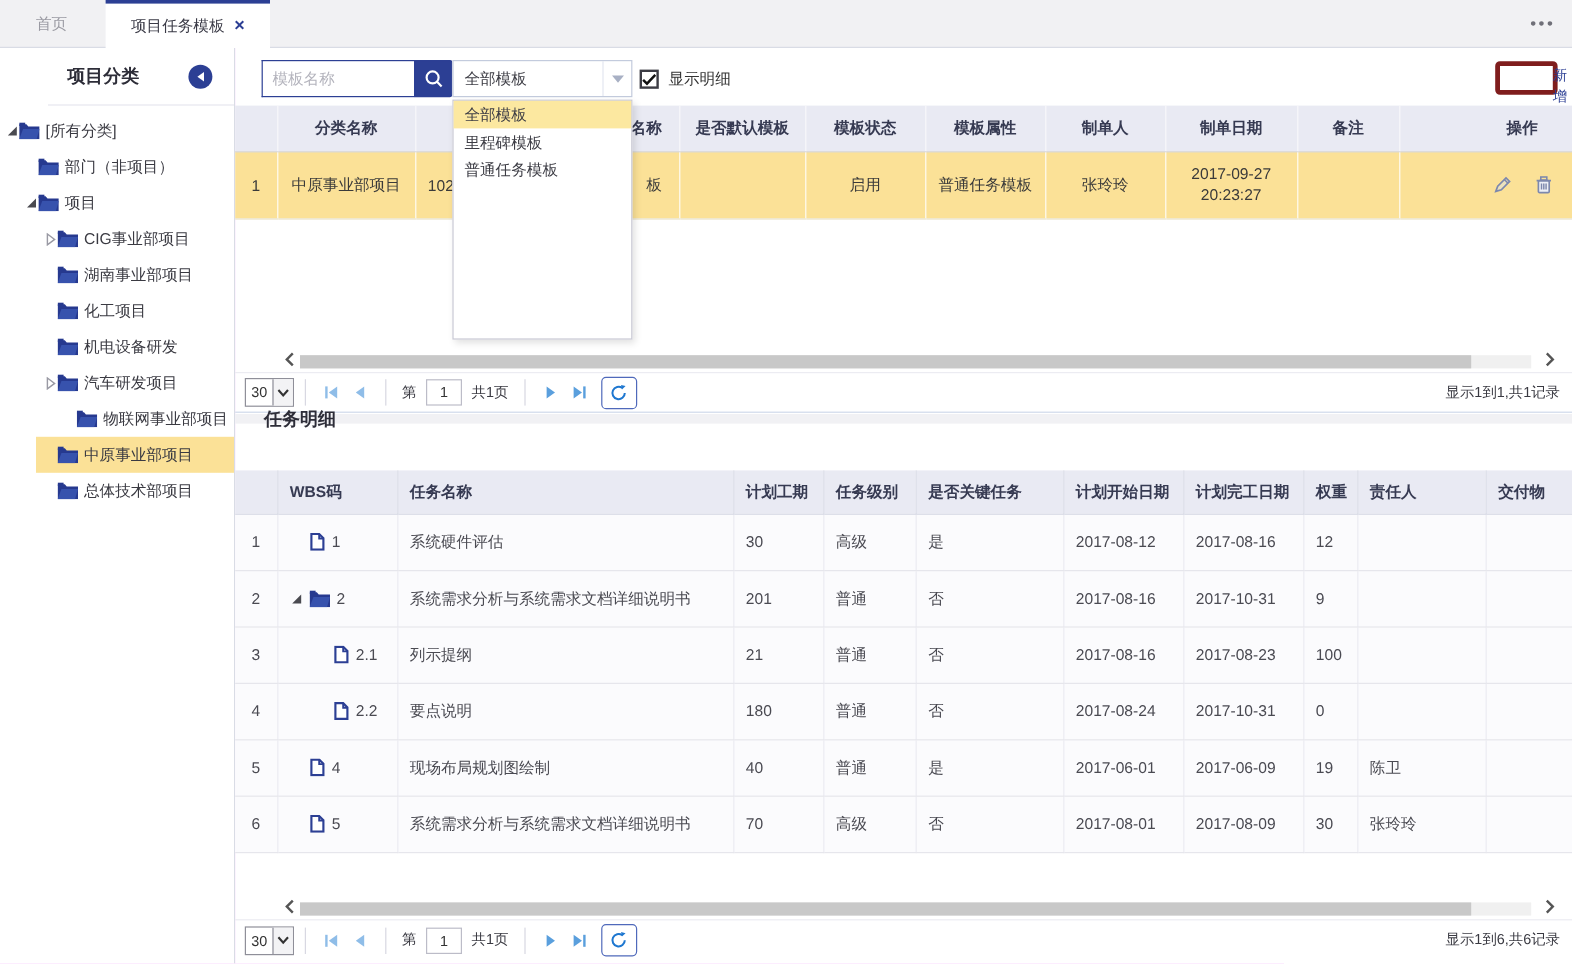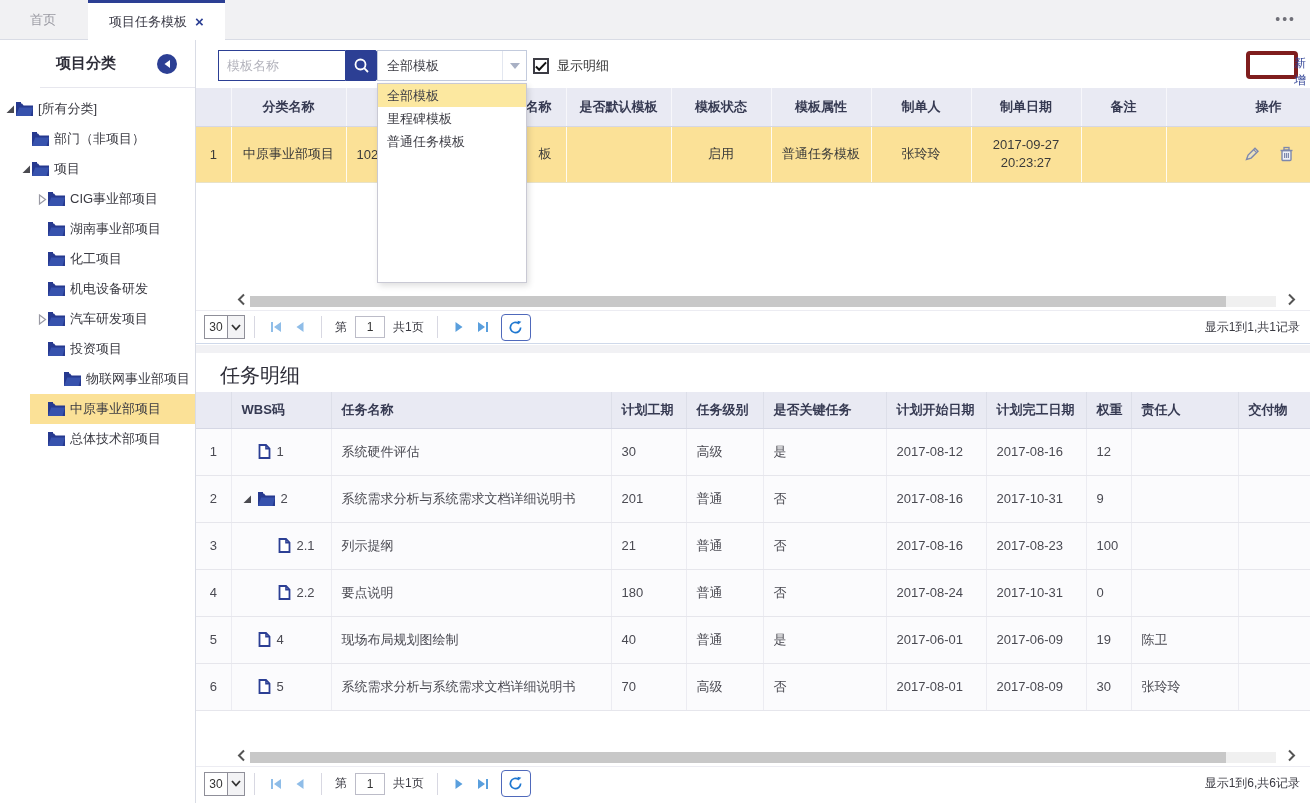"投资项目" div.tree-row { html: <div> <span></span> <span> <svg> <path></path> <path></path> <rect></rect> </svg> </span> <span>投资项目</span> </div> -> none }
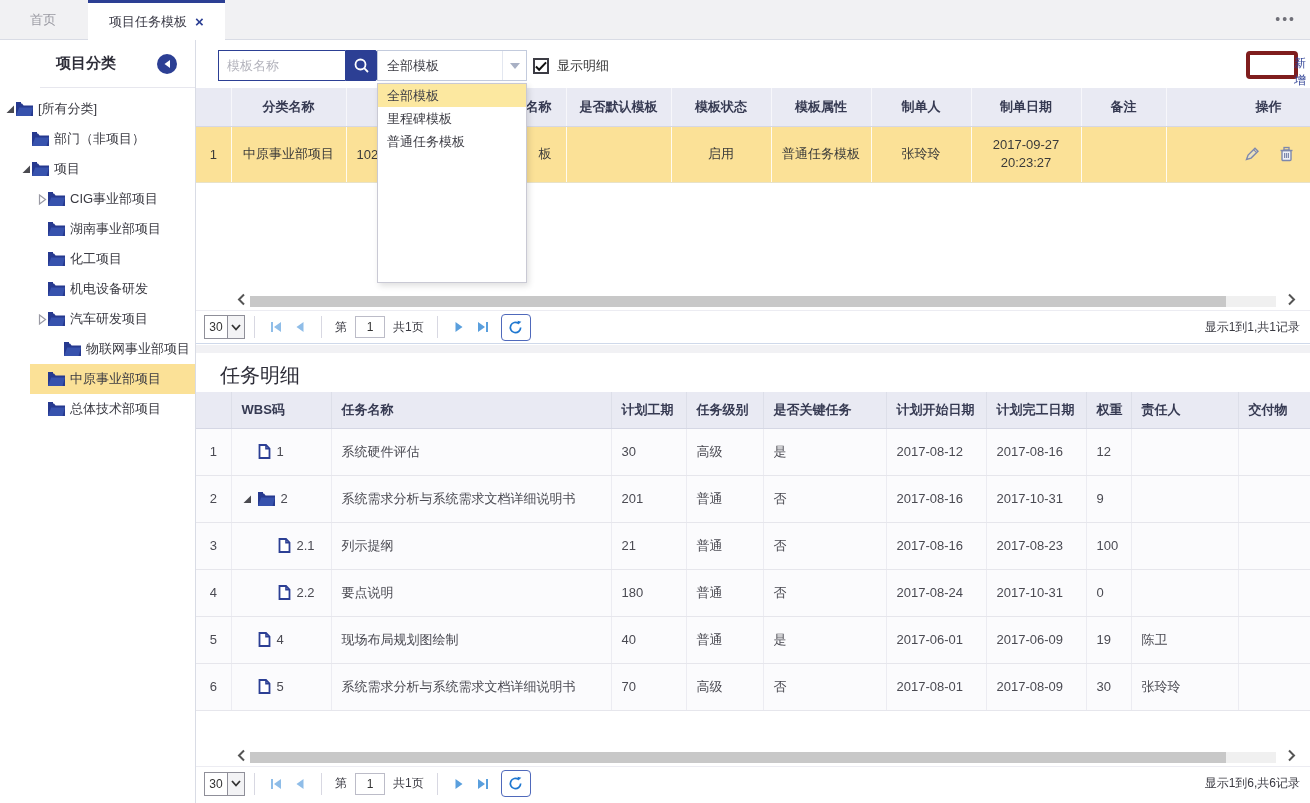"任务明细" .detail-title { font-size: 20px -> 15px; font-weight: normal -> bold; top: 322px -> 300px }
